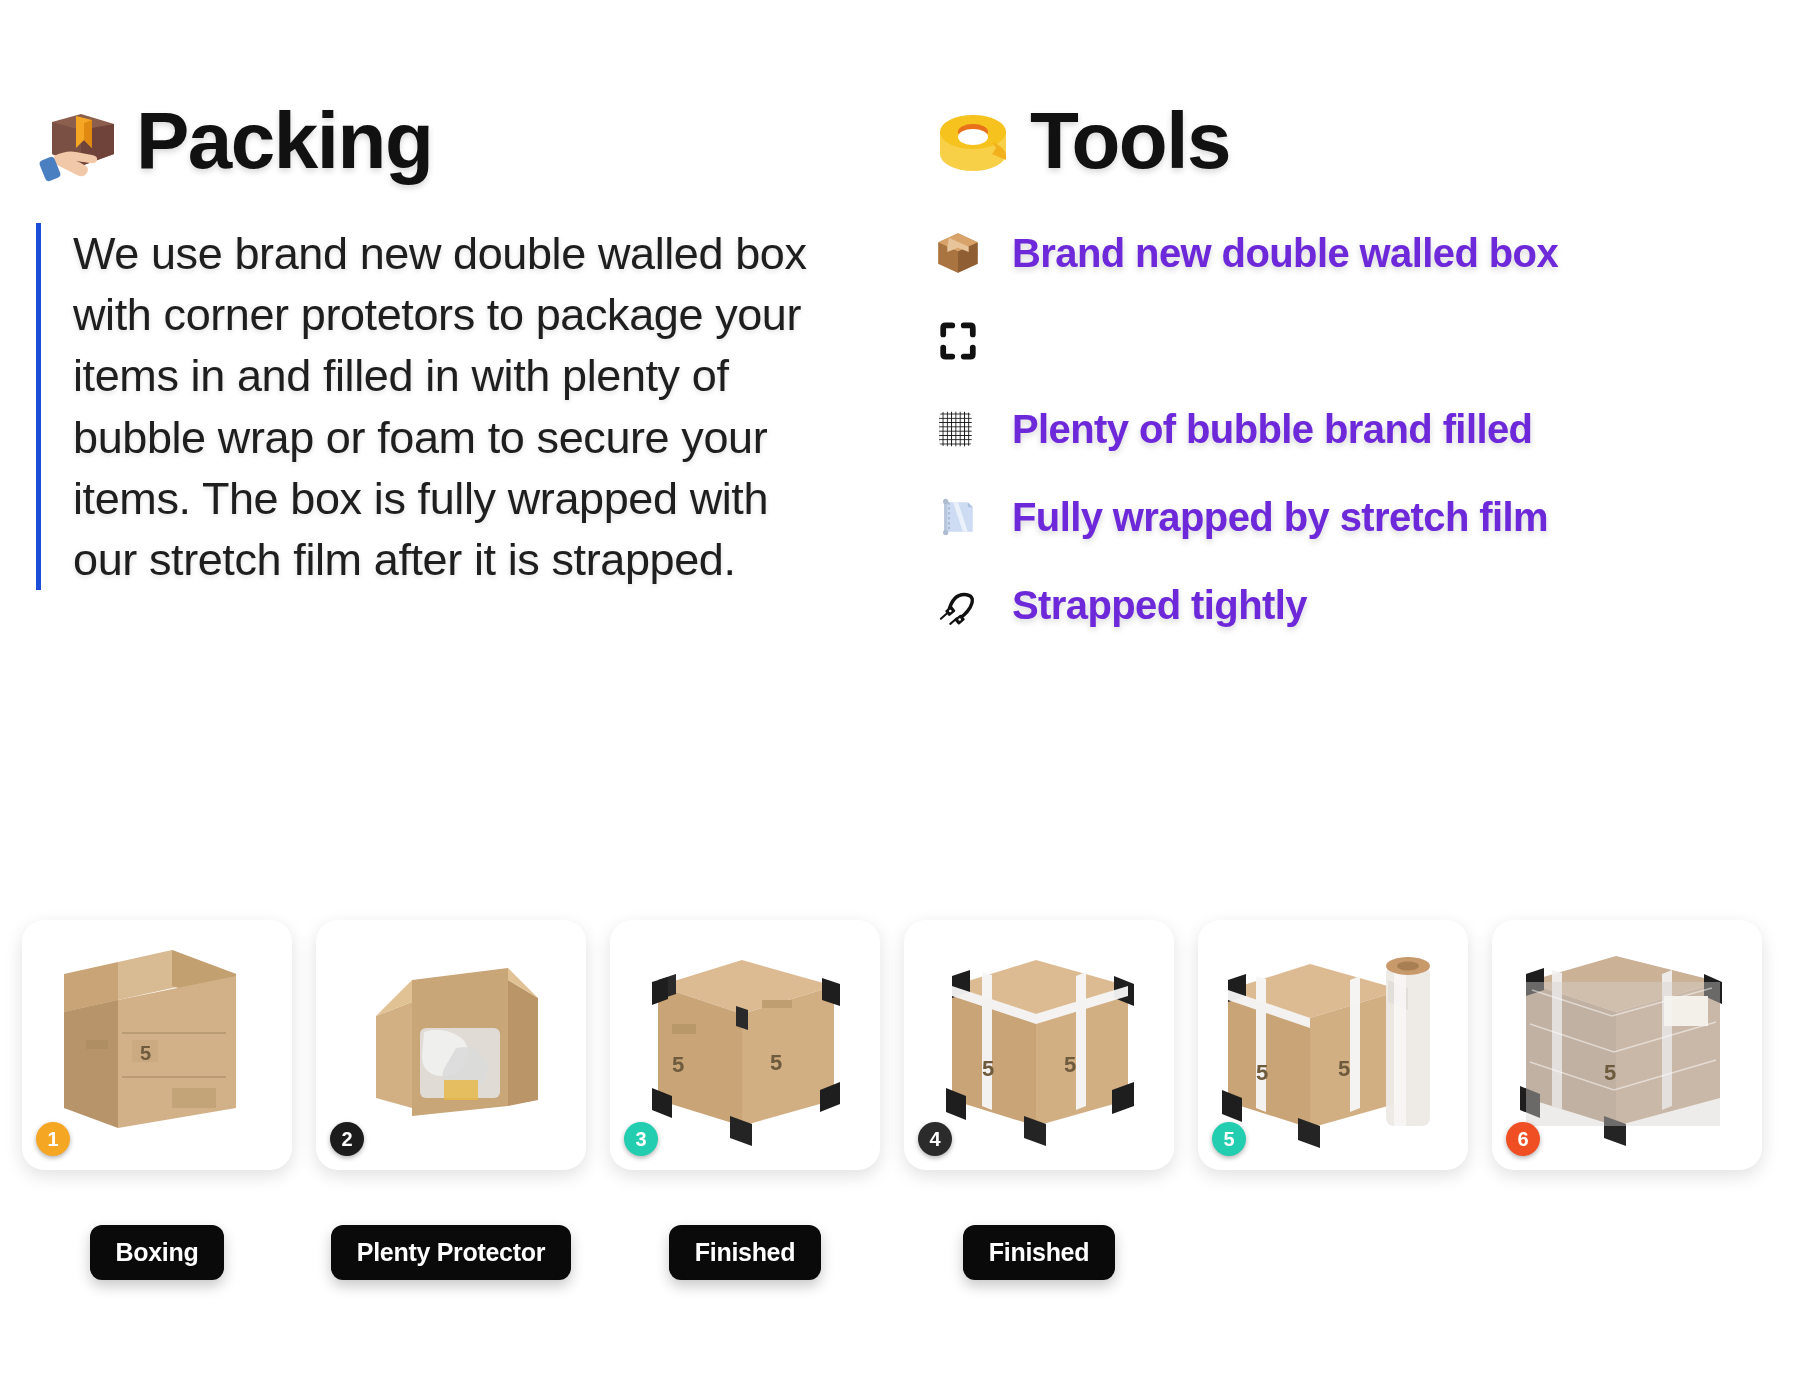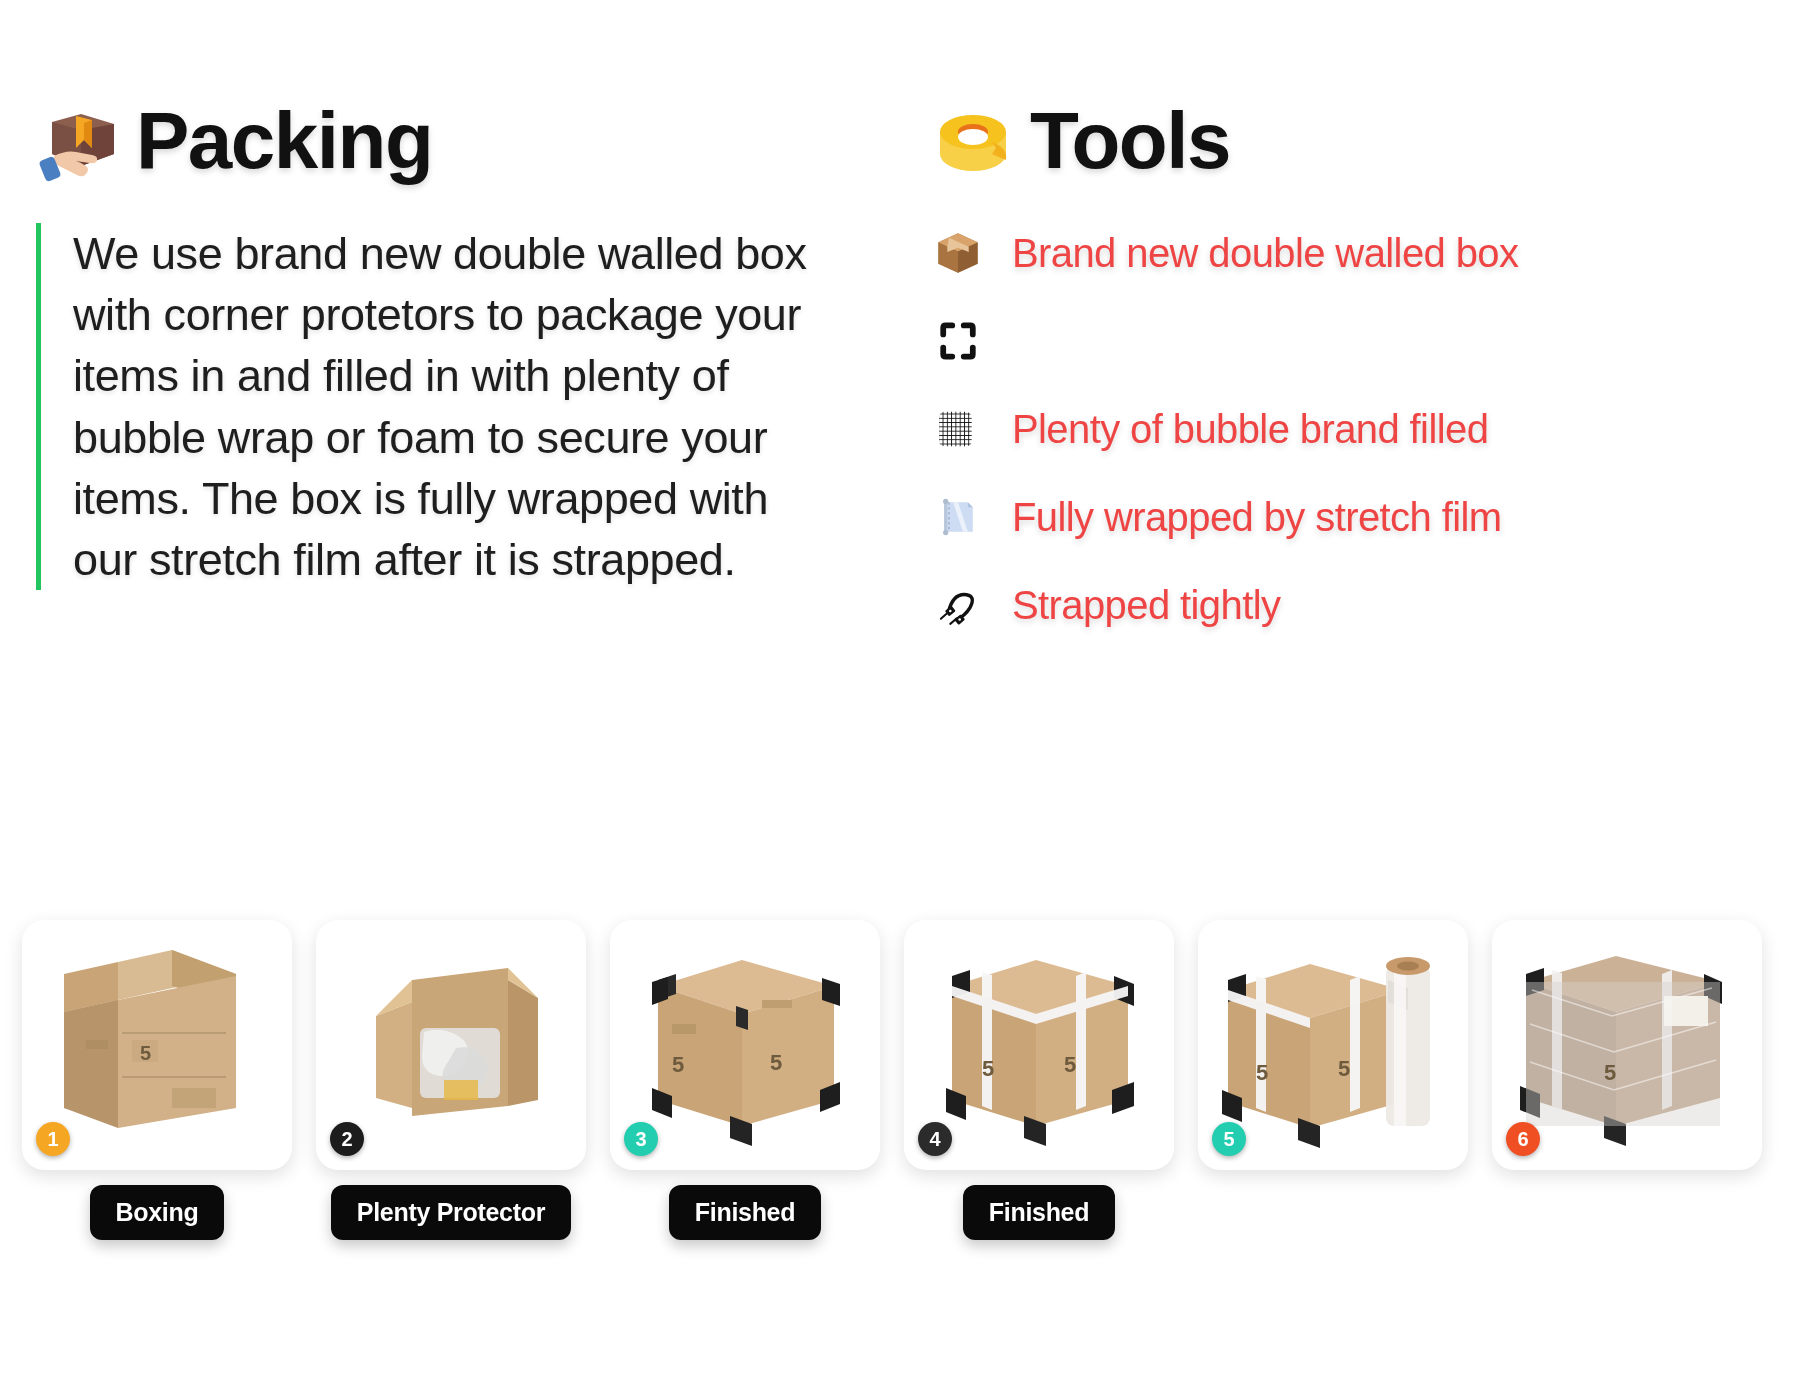"We use brand new double" .quote-block { border-left: 5px solid #22c55e -> 5px solid #1d4ed8 }
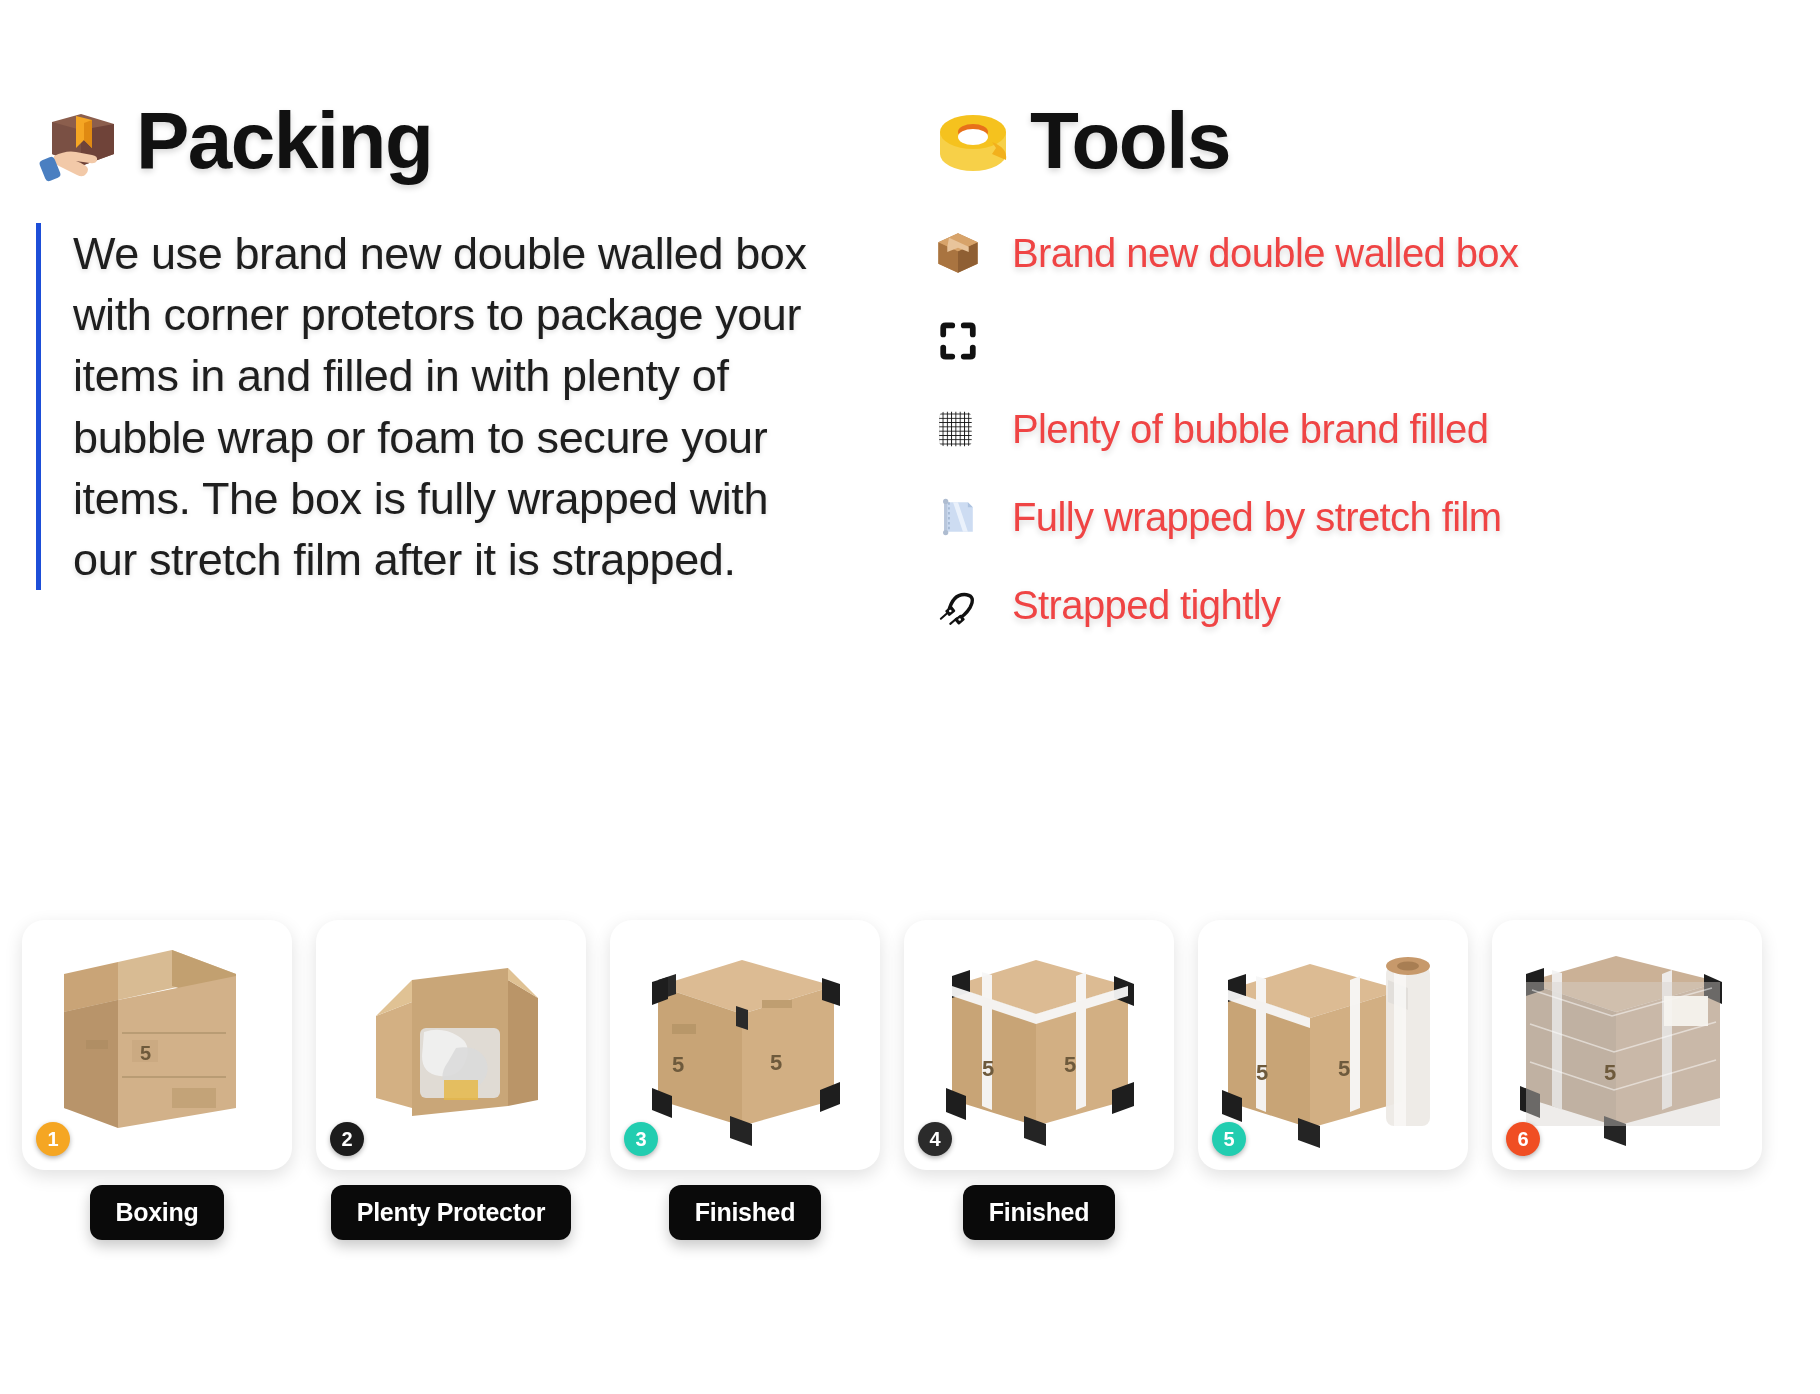"Brand new double walled box" .tool-label { color: #ef4444 -> #6d28d9; font-weight: 400 -> 700 }
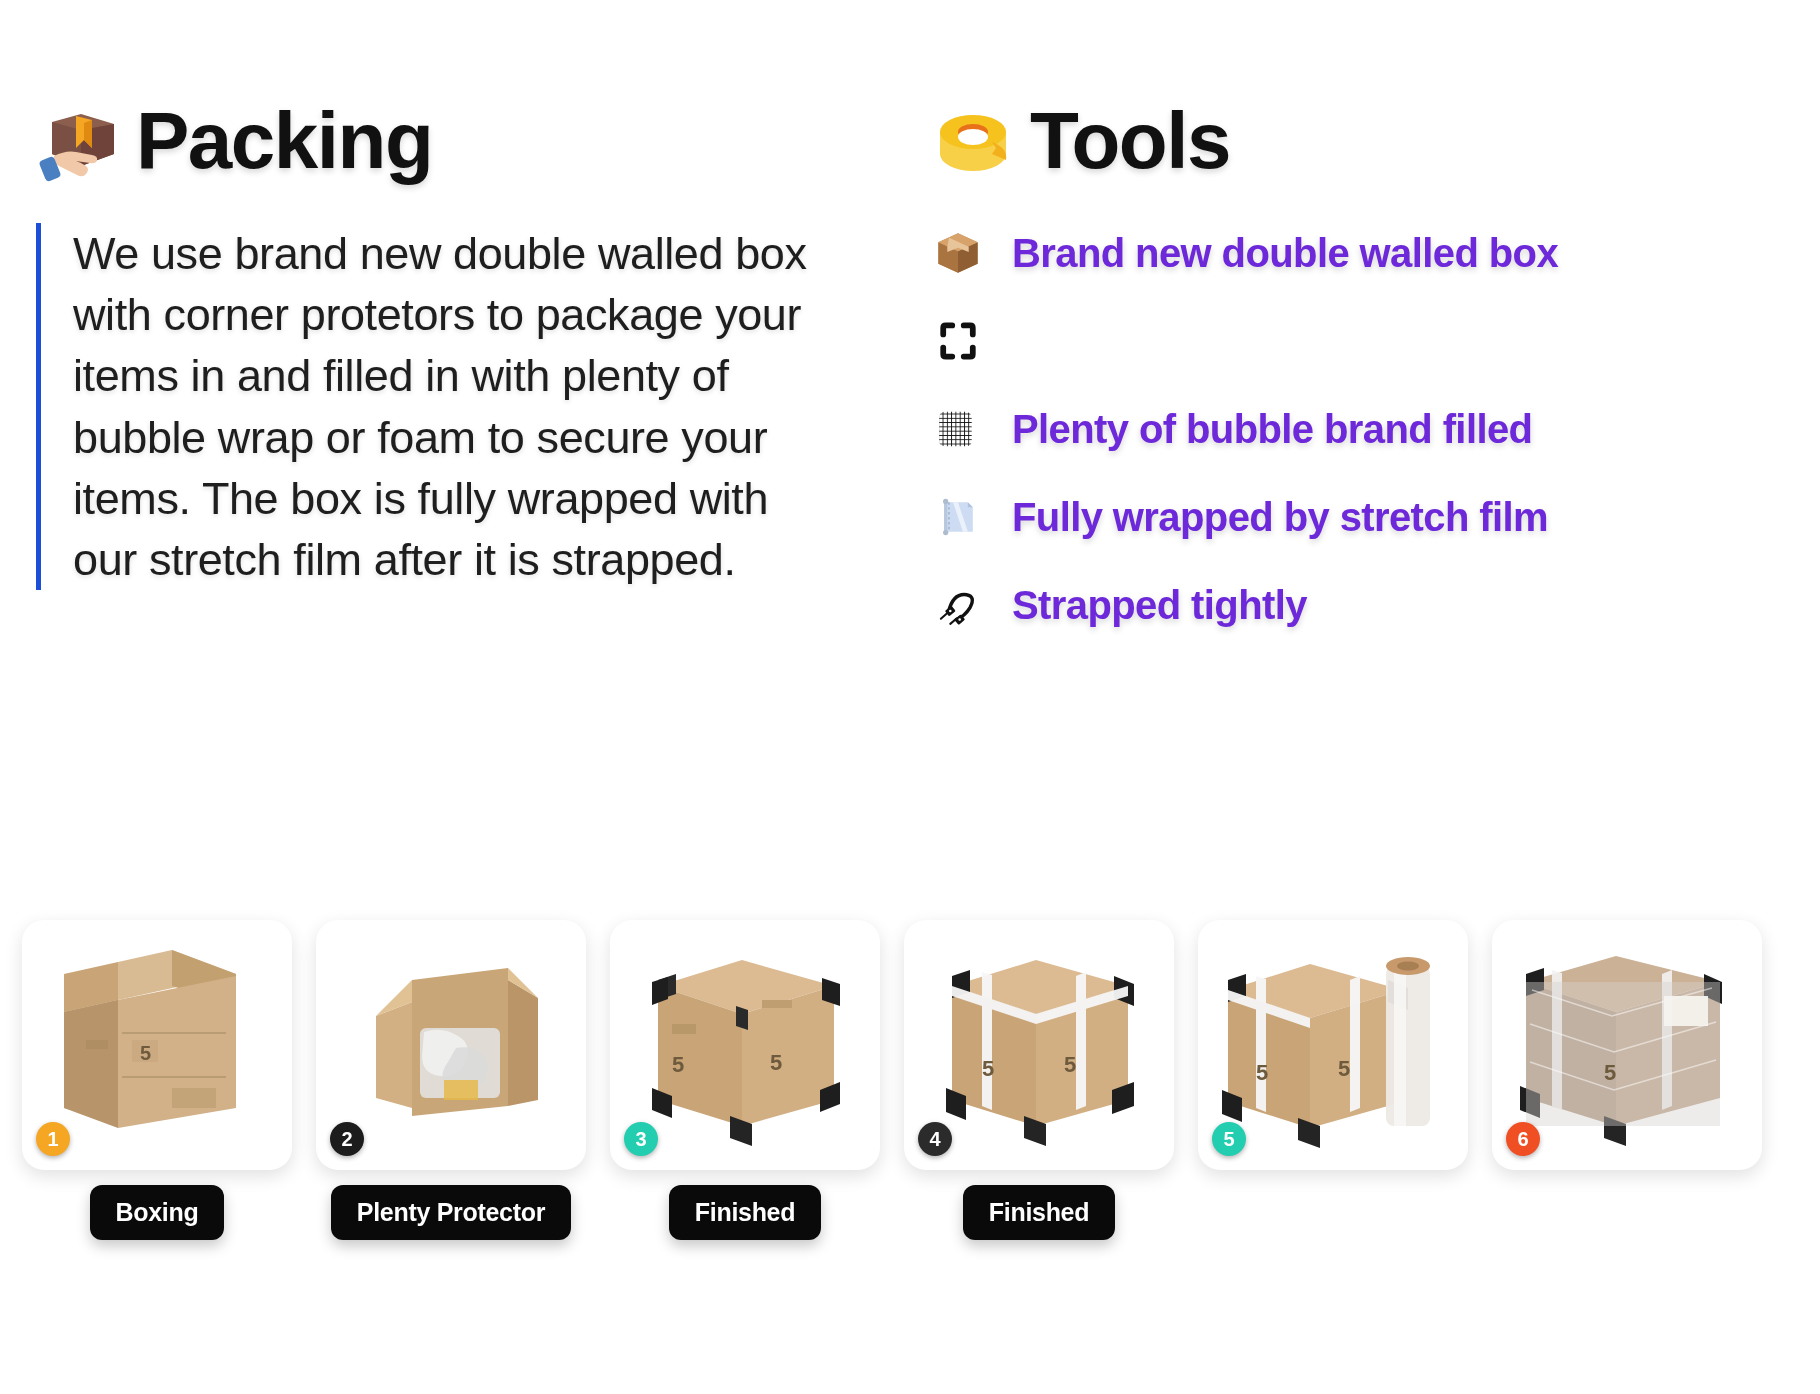"Boxing" .caption { margin-top: none -> 40px }
